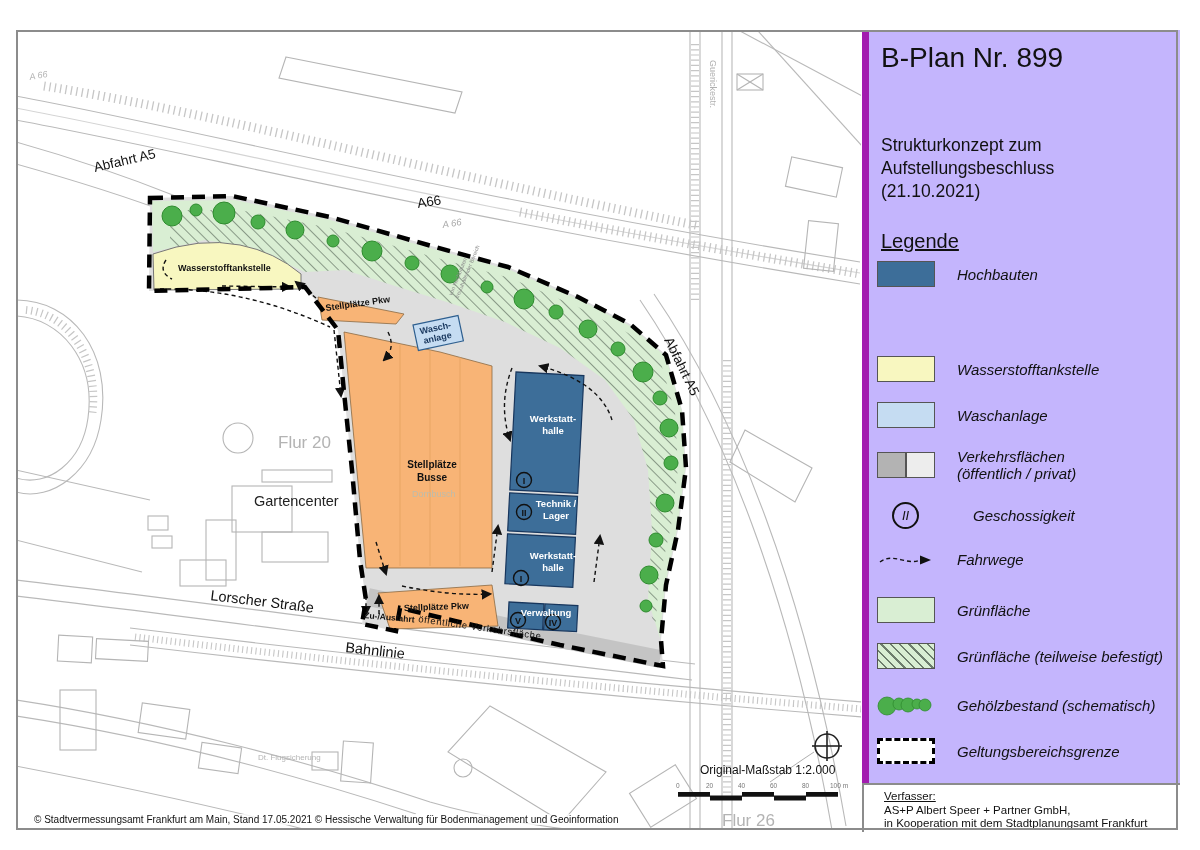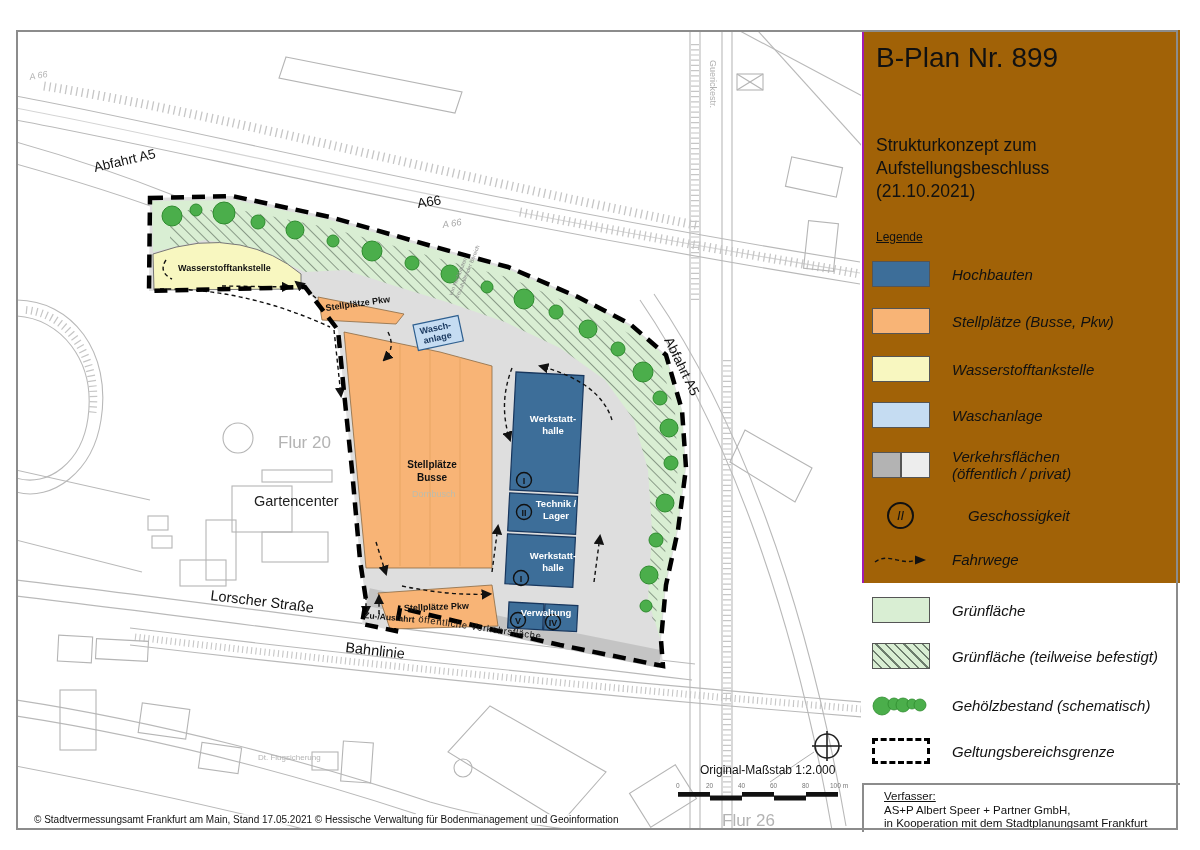"B-Plan Nr. 899" .panel { background: #a16207 -> #c4b5fd; border-left: 2px solid #a21caf -> 7px solid #a21caf; height: 553px -> 753px }
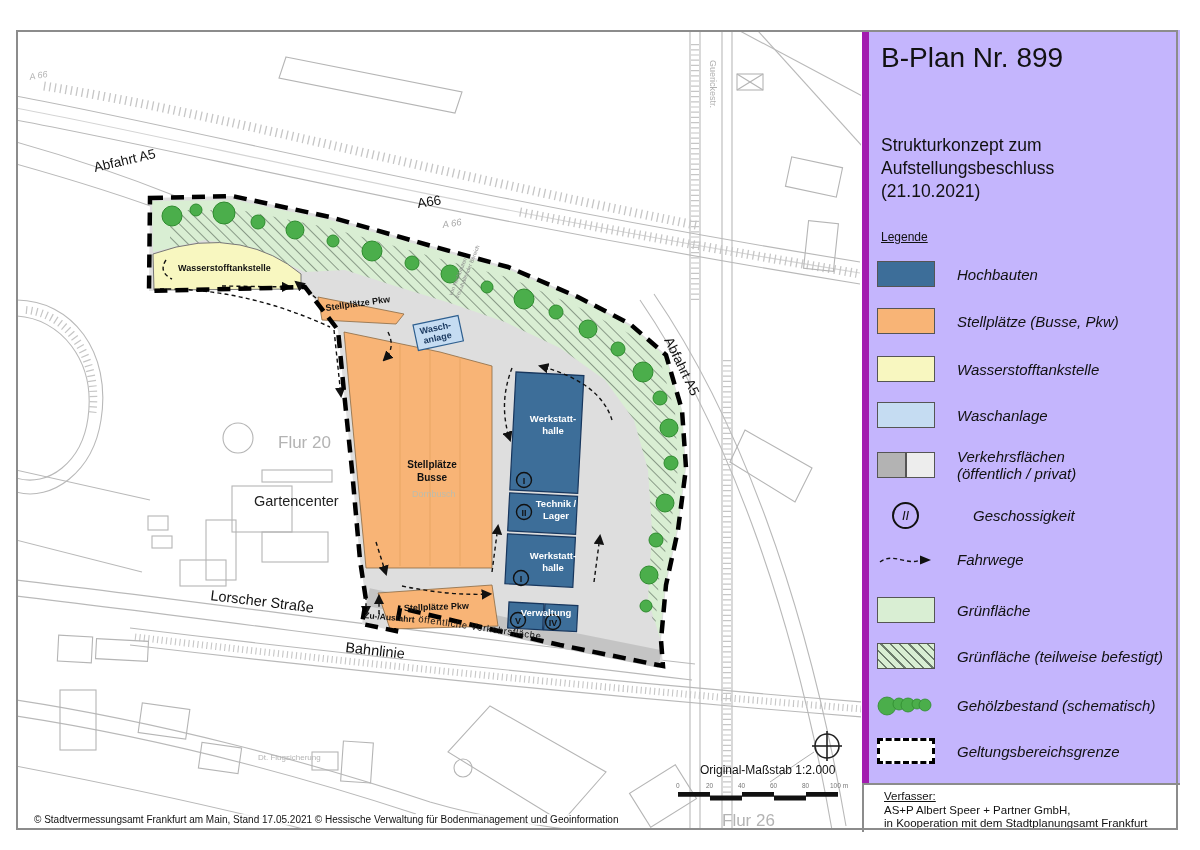"Legende" .panel .leg-head { font-size: 12px -> 20px }
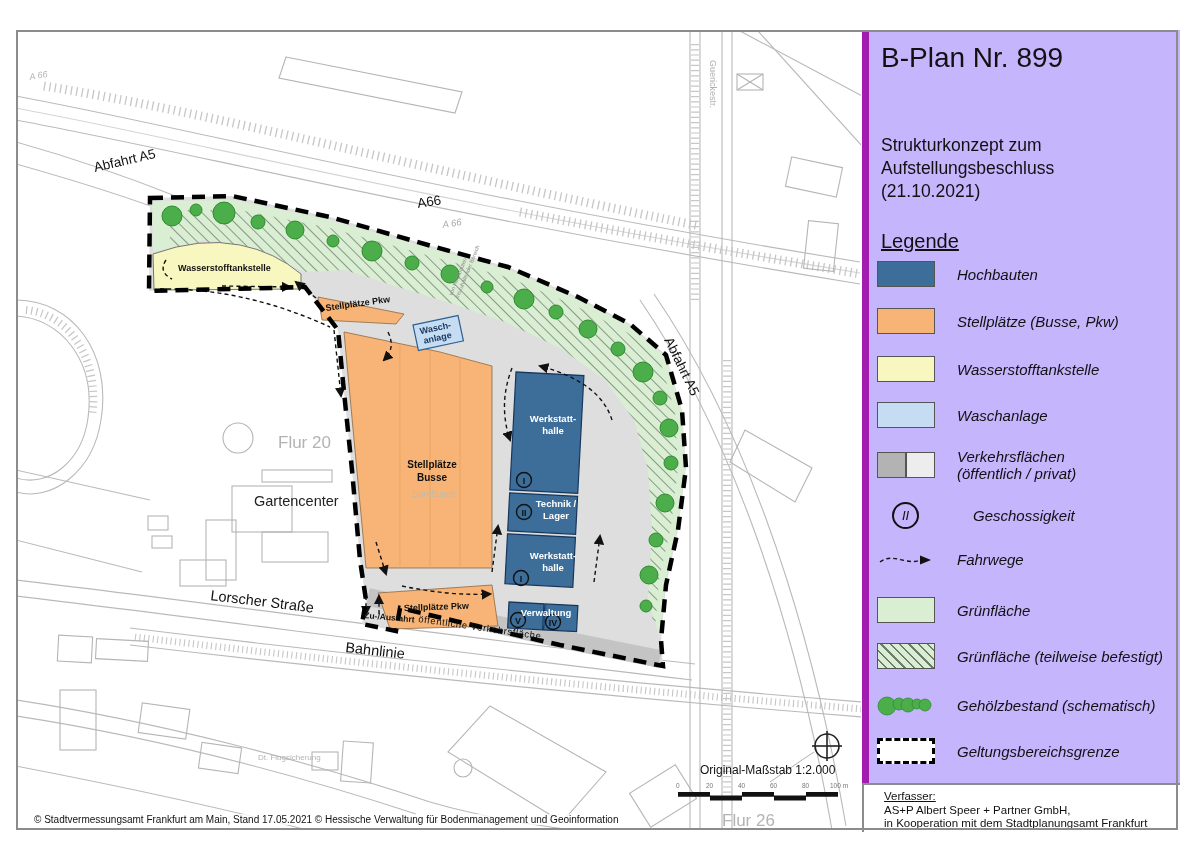"Stellplätze (Busse, Pkw)" div.lrow { html: <div> <span></span> <span>Stellplätze (Busse, Pkw)</span> </div> -> none }
